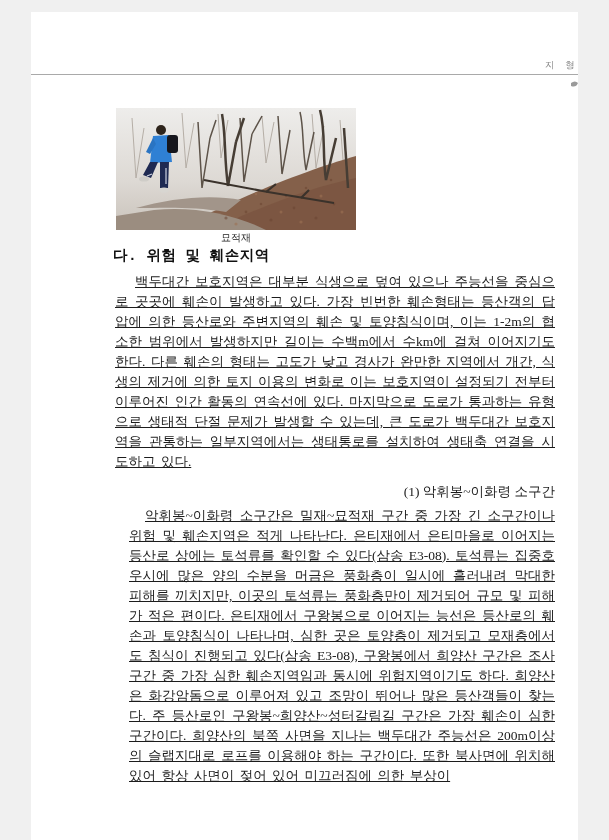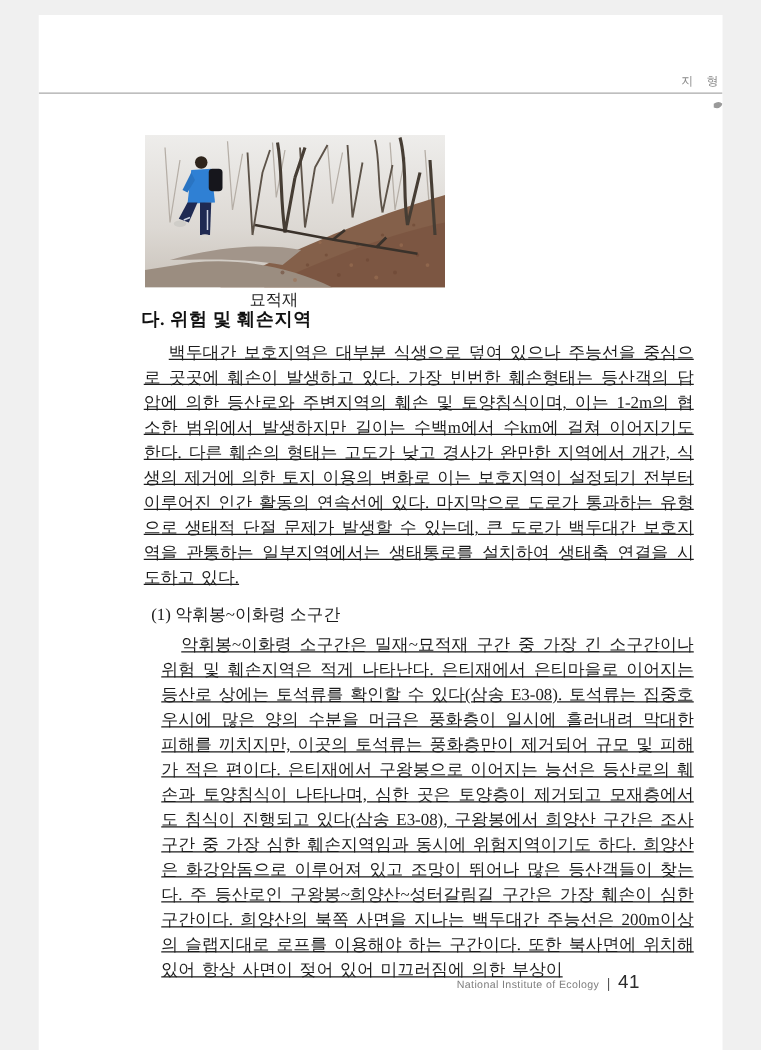"묘적재" .figure-caption { font-size: 13px -> 10px; left: 68px -> 85px }
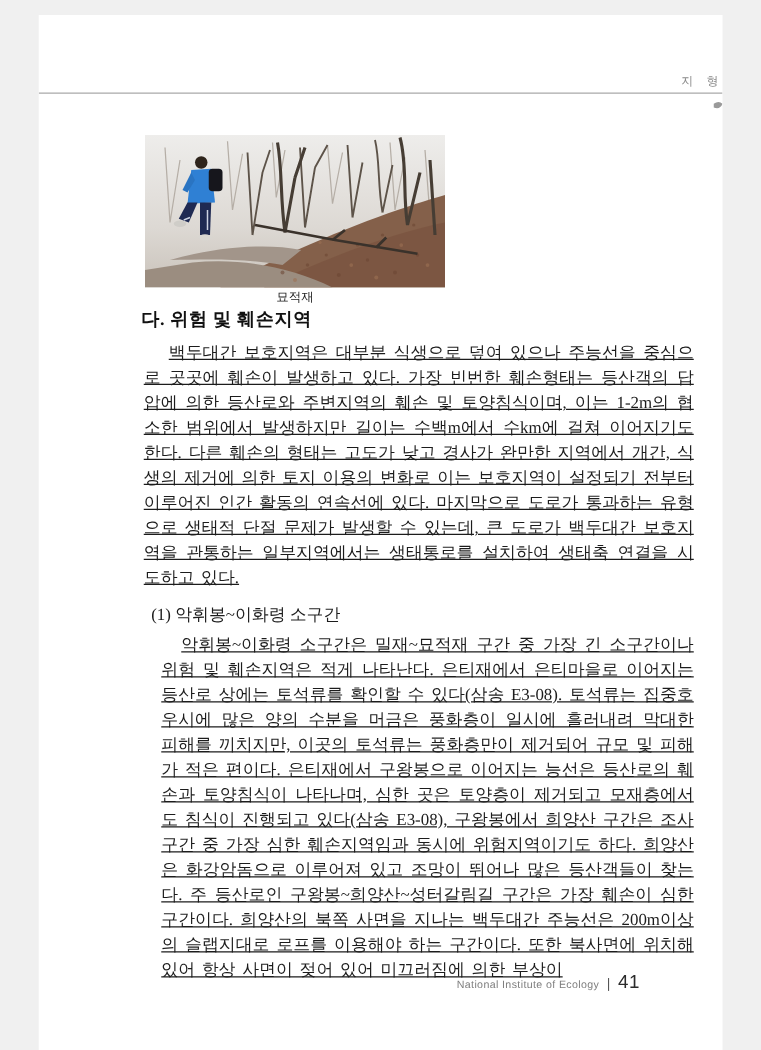"다. 위험 및 훼손지역" .section-heading { font-family: Liberation Serif, serif -> Liberation Mono, monospace }
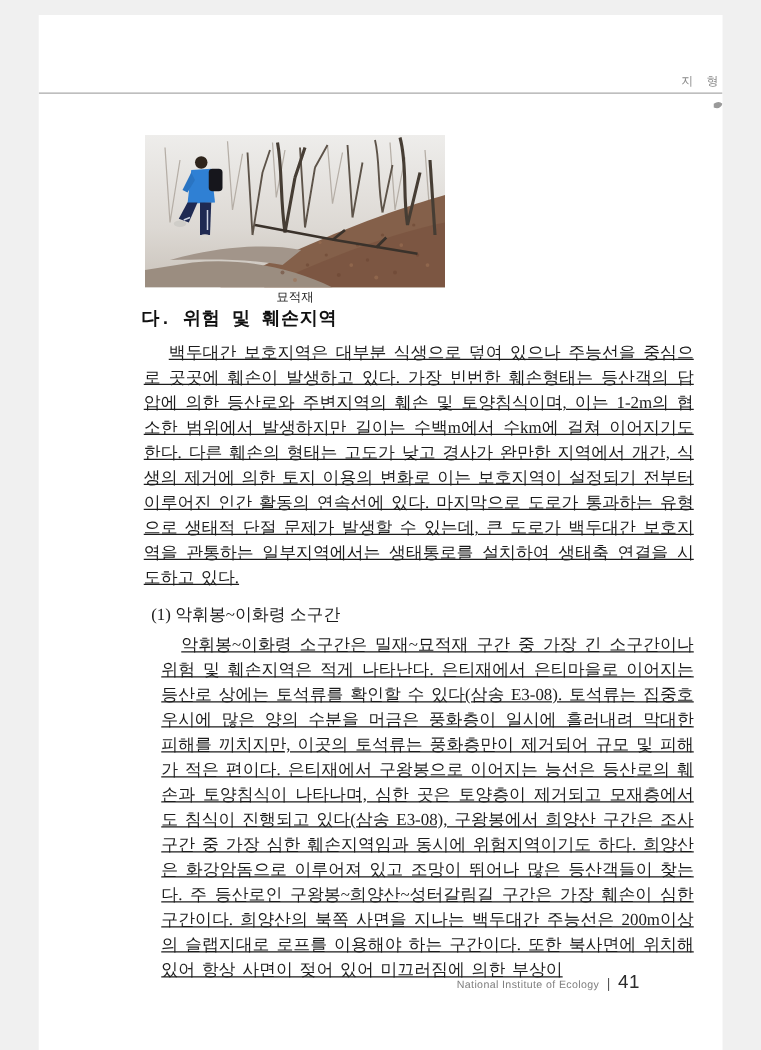"(1) 악휘봉~이화령 소구간" .subsection-heading { text-align: none -> right }
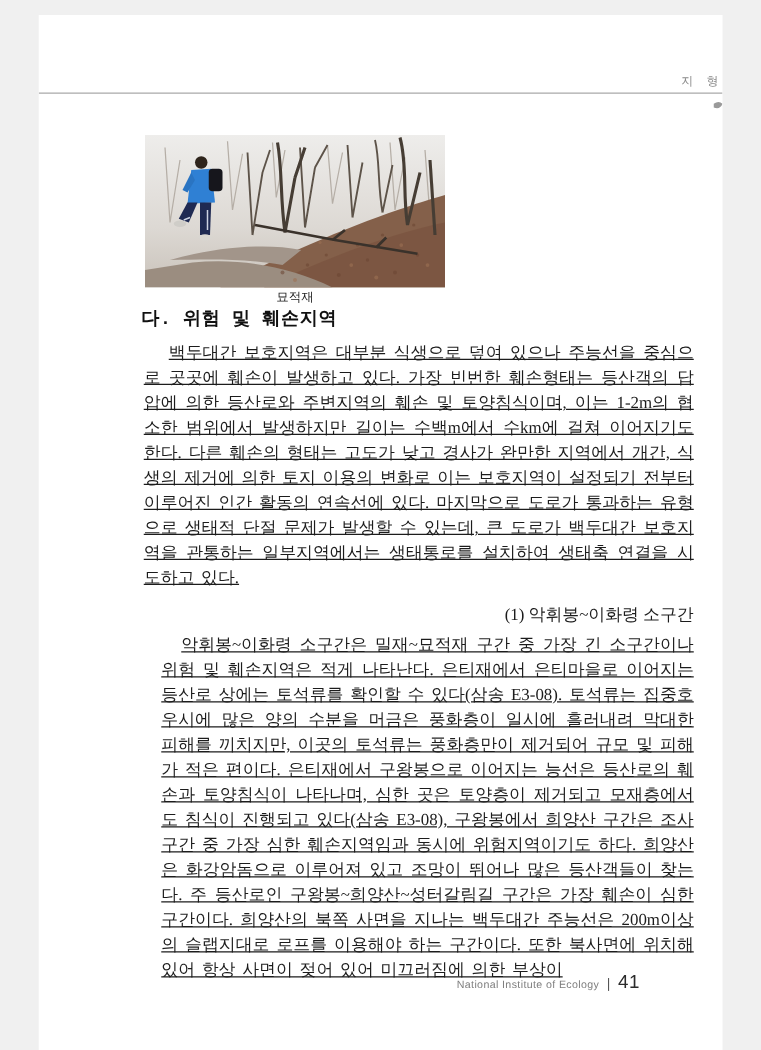"National Institute of Ecology" div.footer { html: <div> <span>National Institute of Ecology</span> <span>|</span> <span>41</span> </div> -> none }
